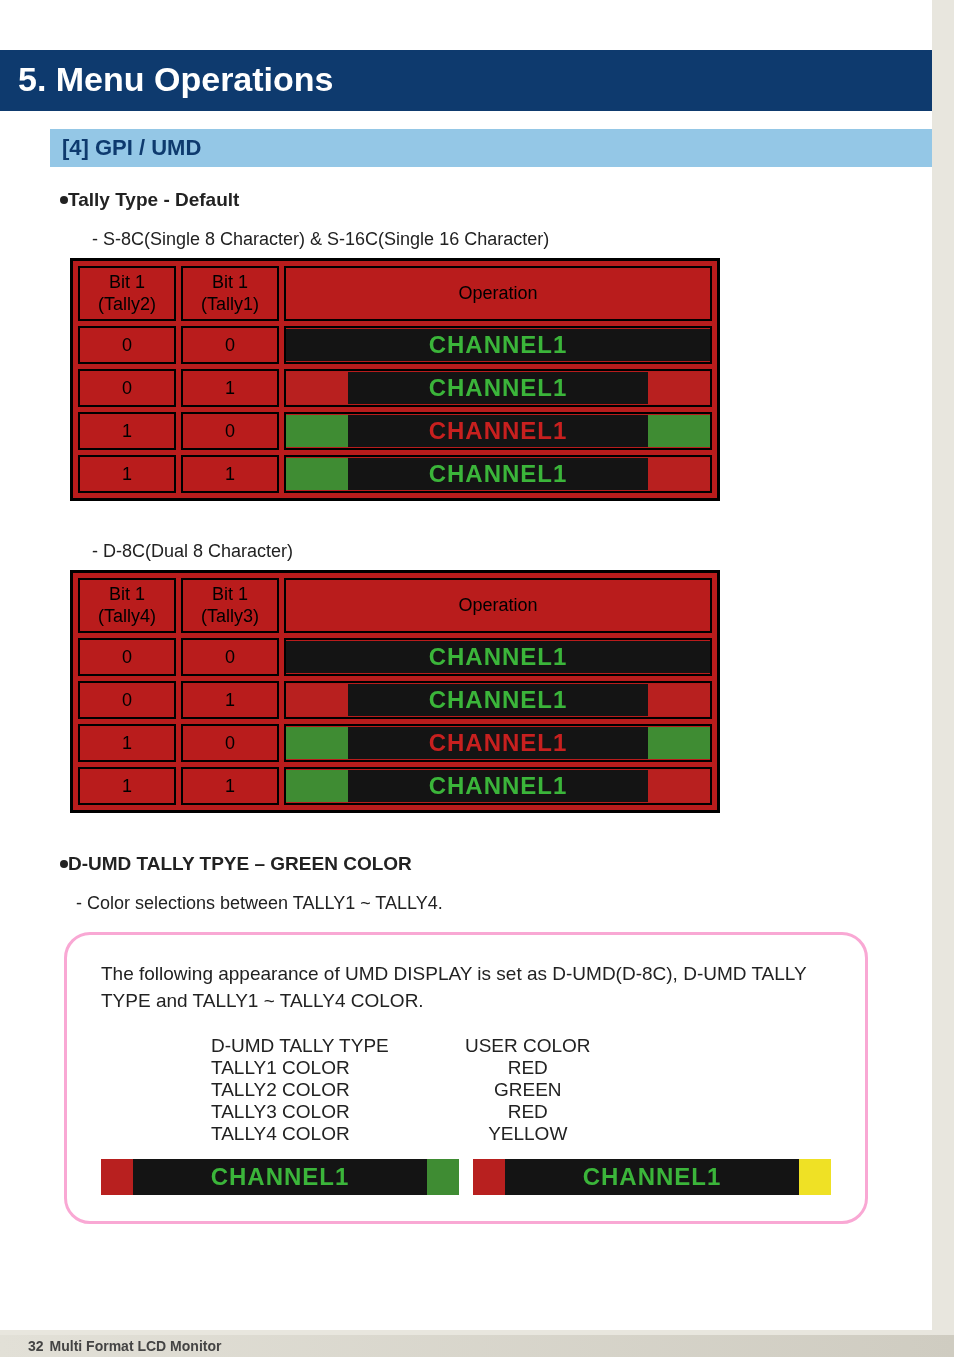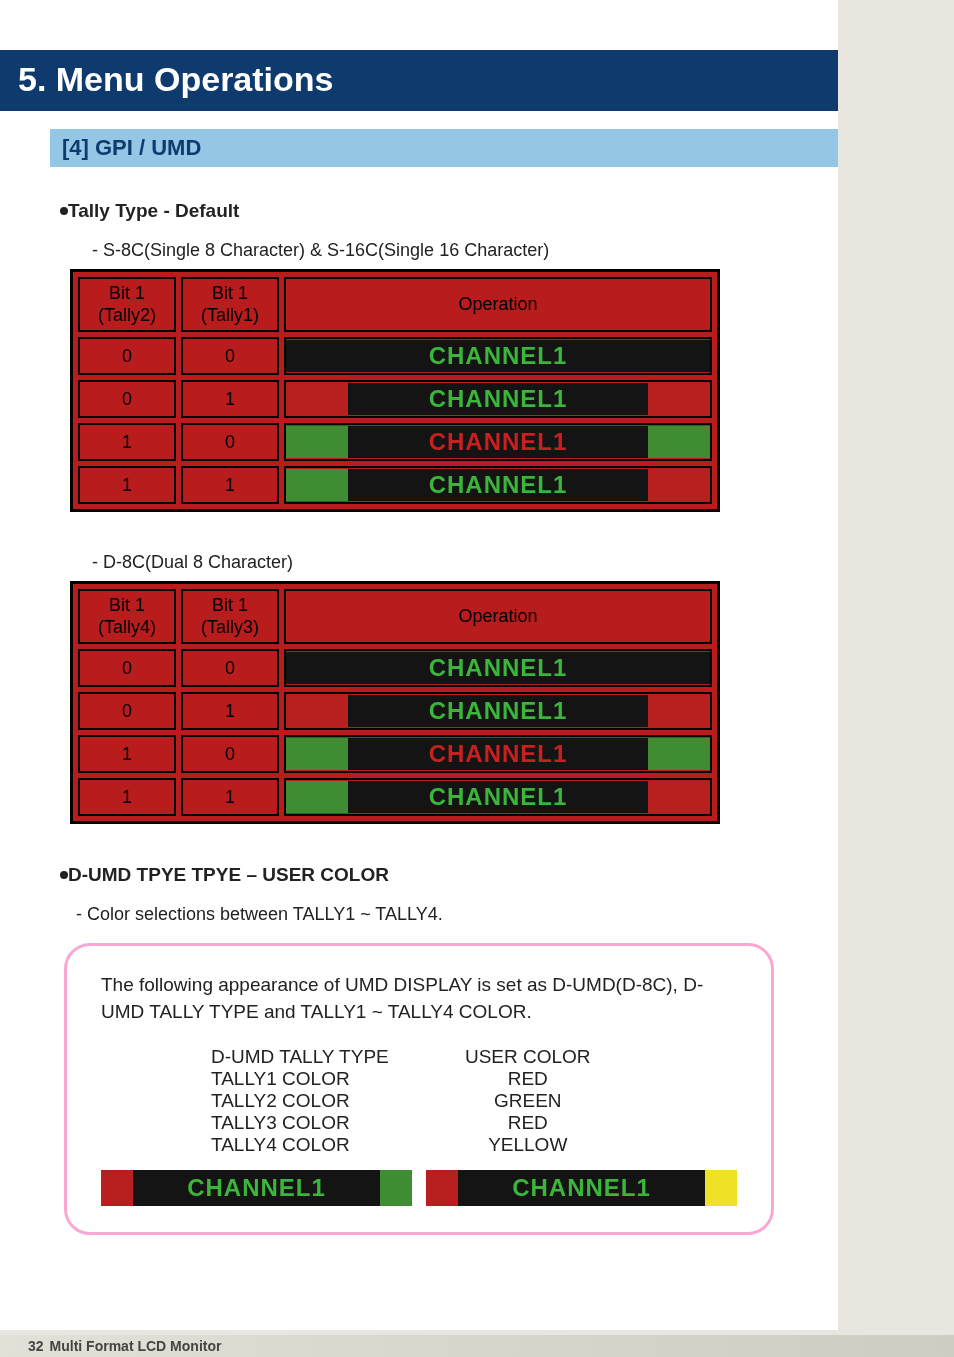"5. Menu Operations" .white-panel { width: 838px -> 932px }
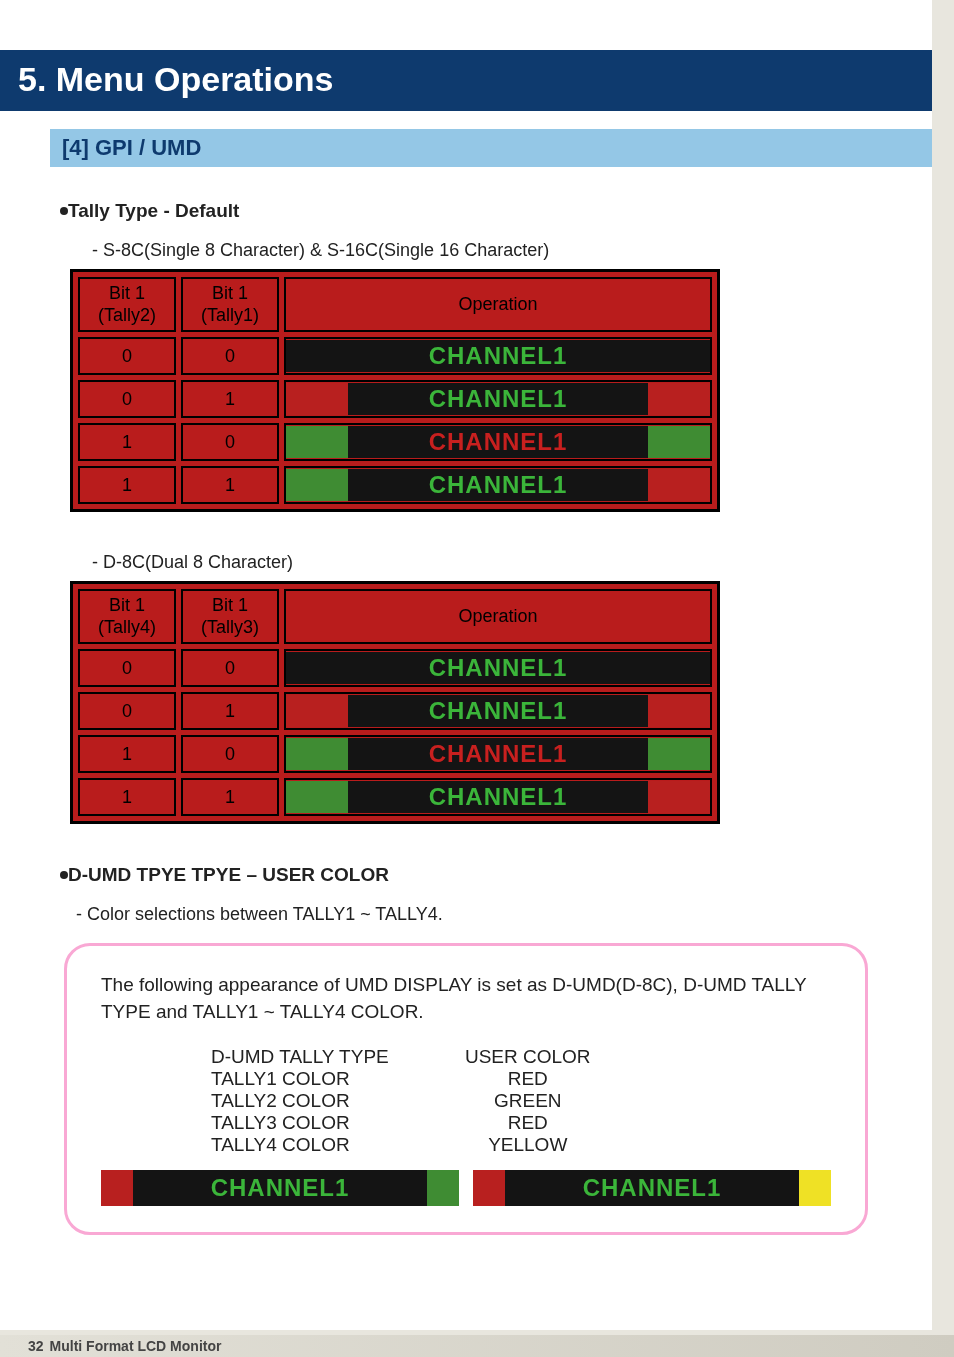"[4] GPI / UMD" .section-bar { margin-bottom: 33px -> 22px }
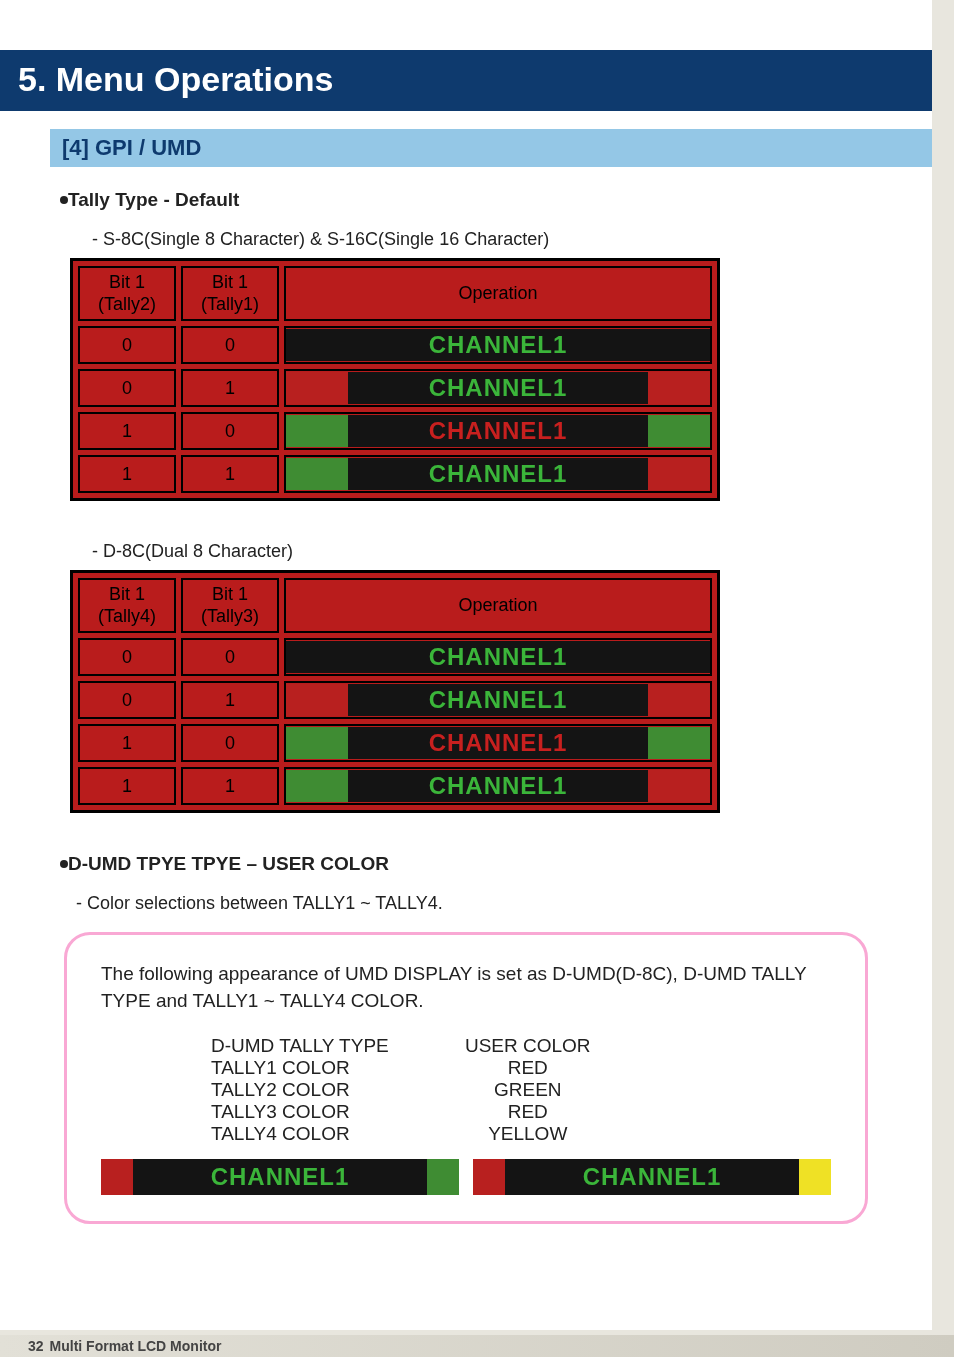"D-UMD TPYE TPYE – USER" span { text: TPYE TPYE – USER -> TALLY TPYE – GREEN }
